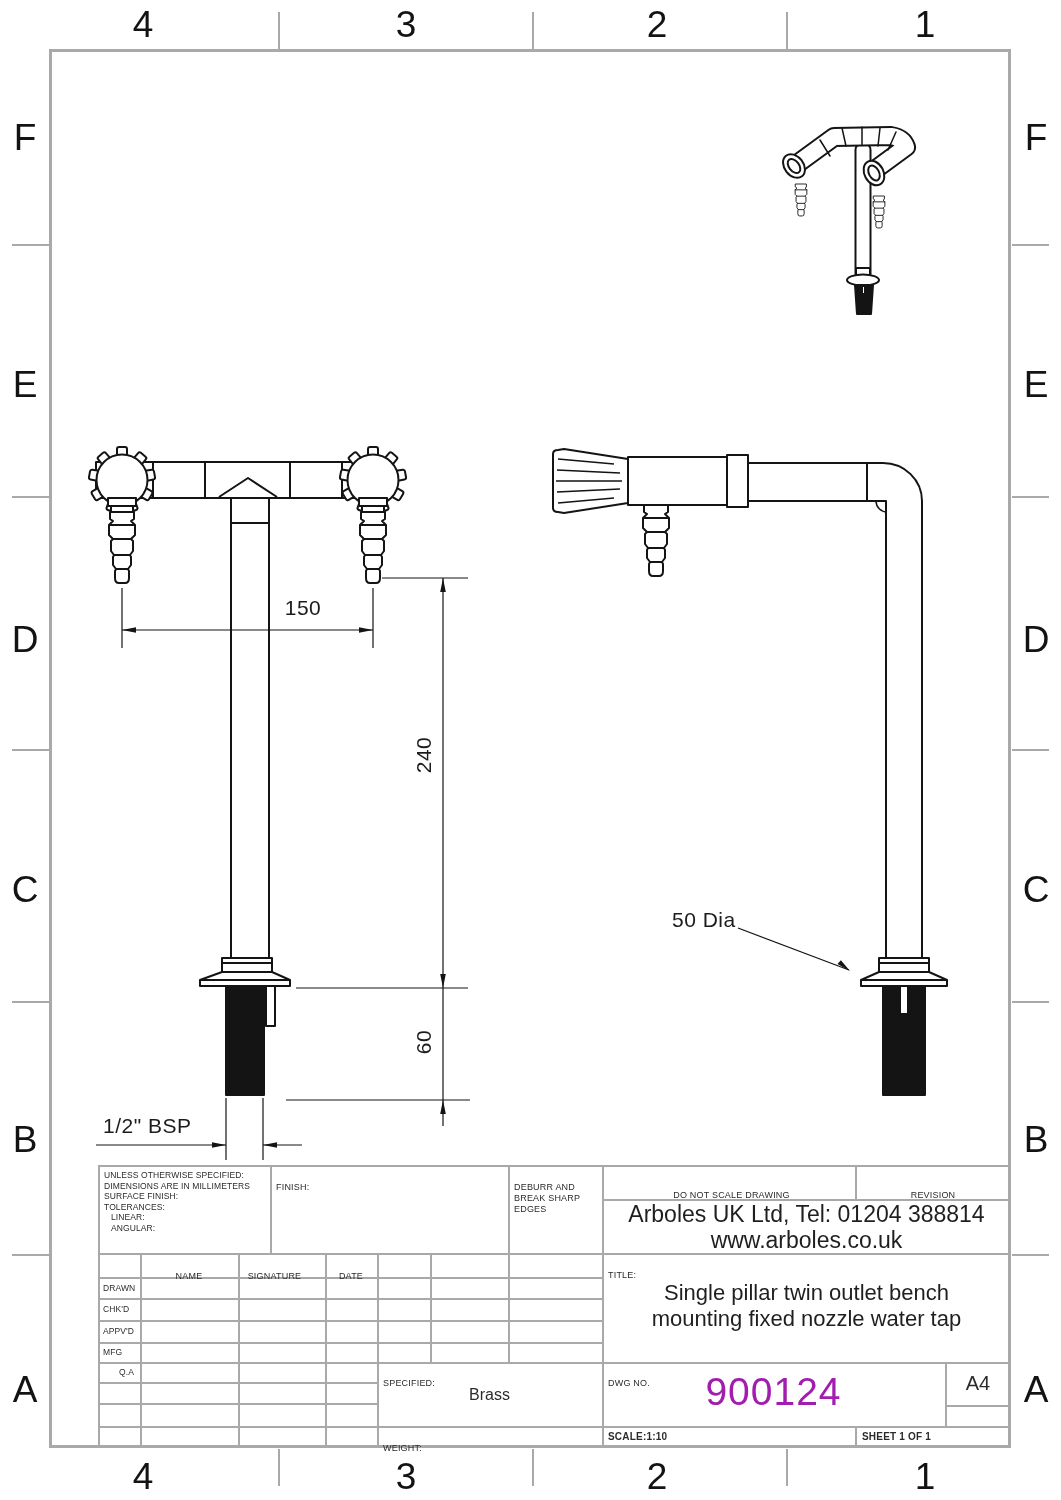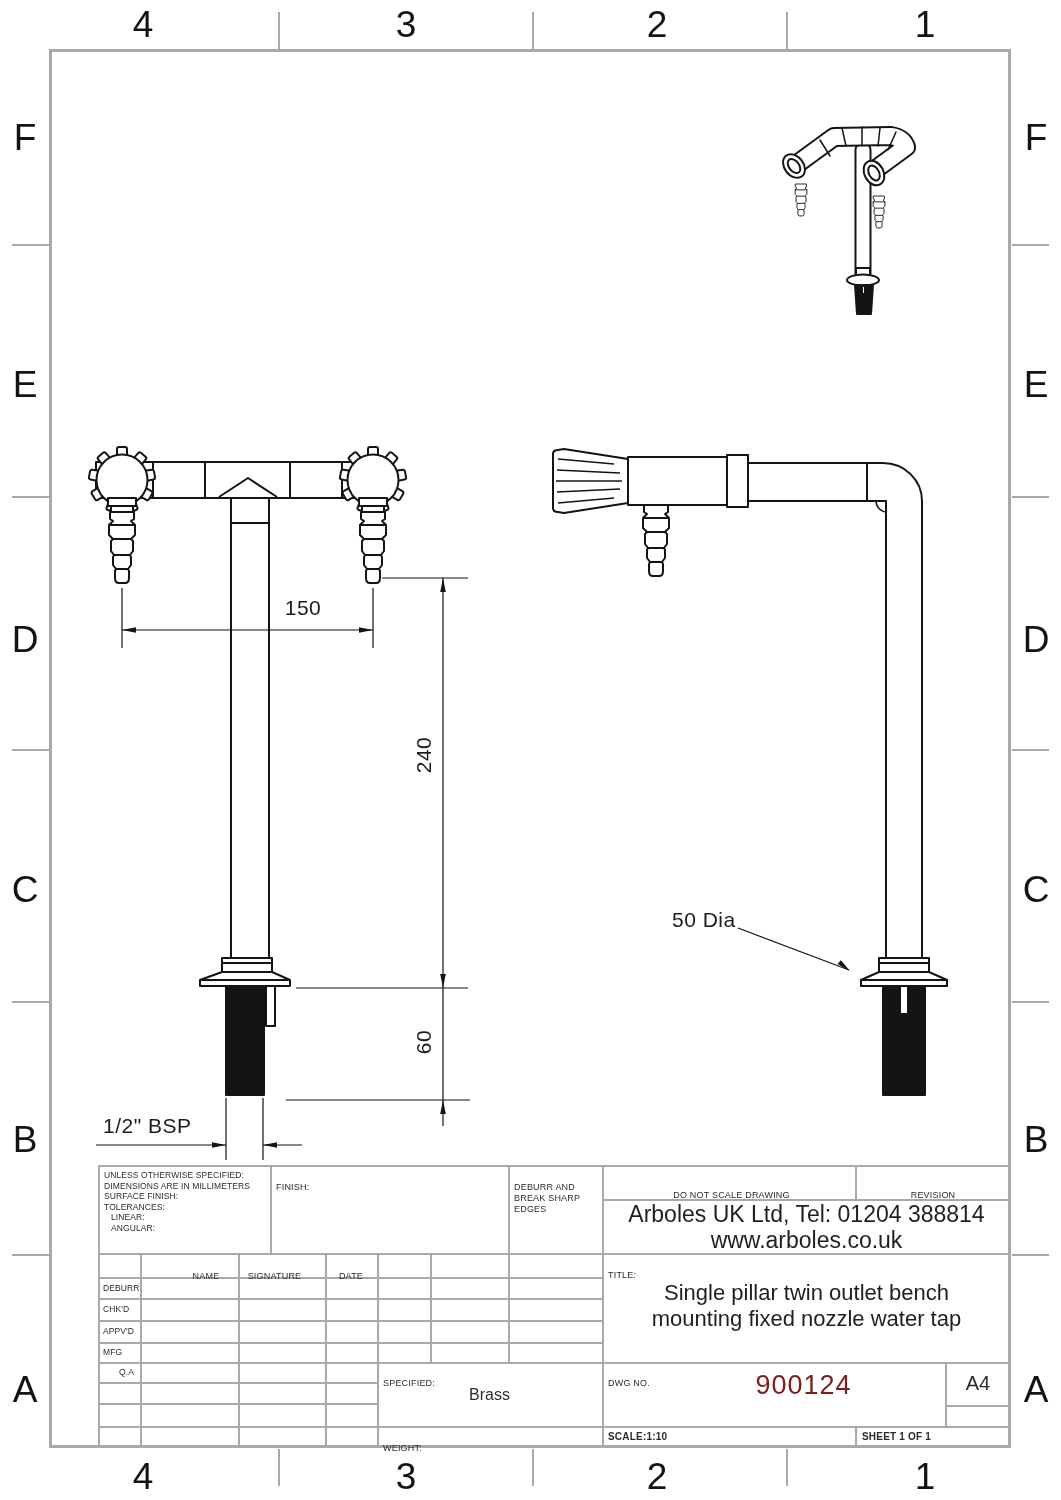"NAME" div.lab { left: 157px -> 140px }
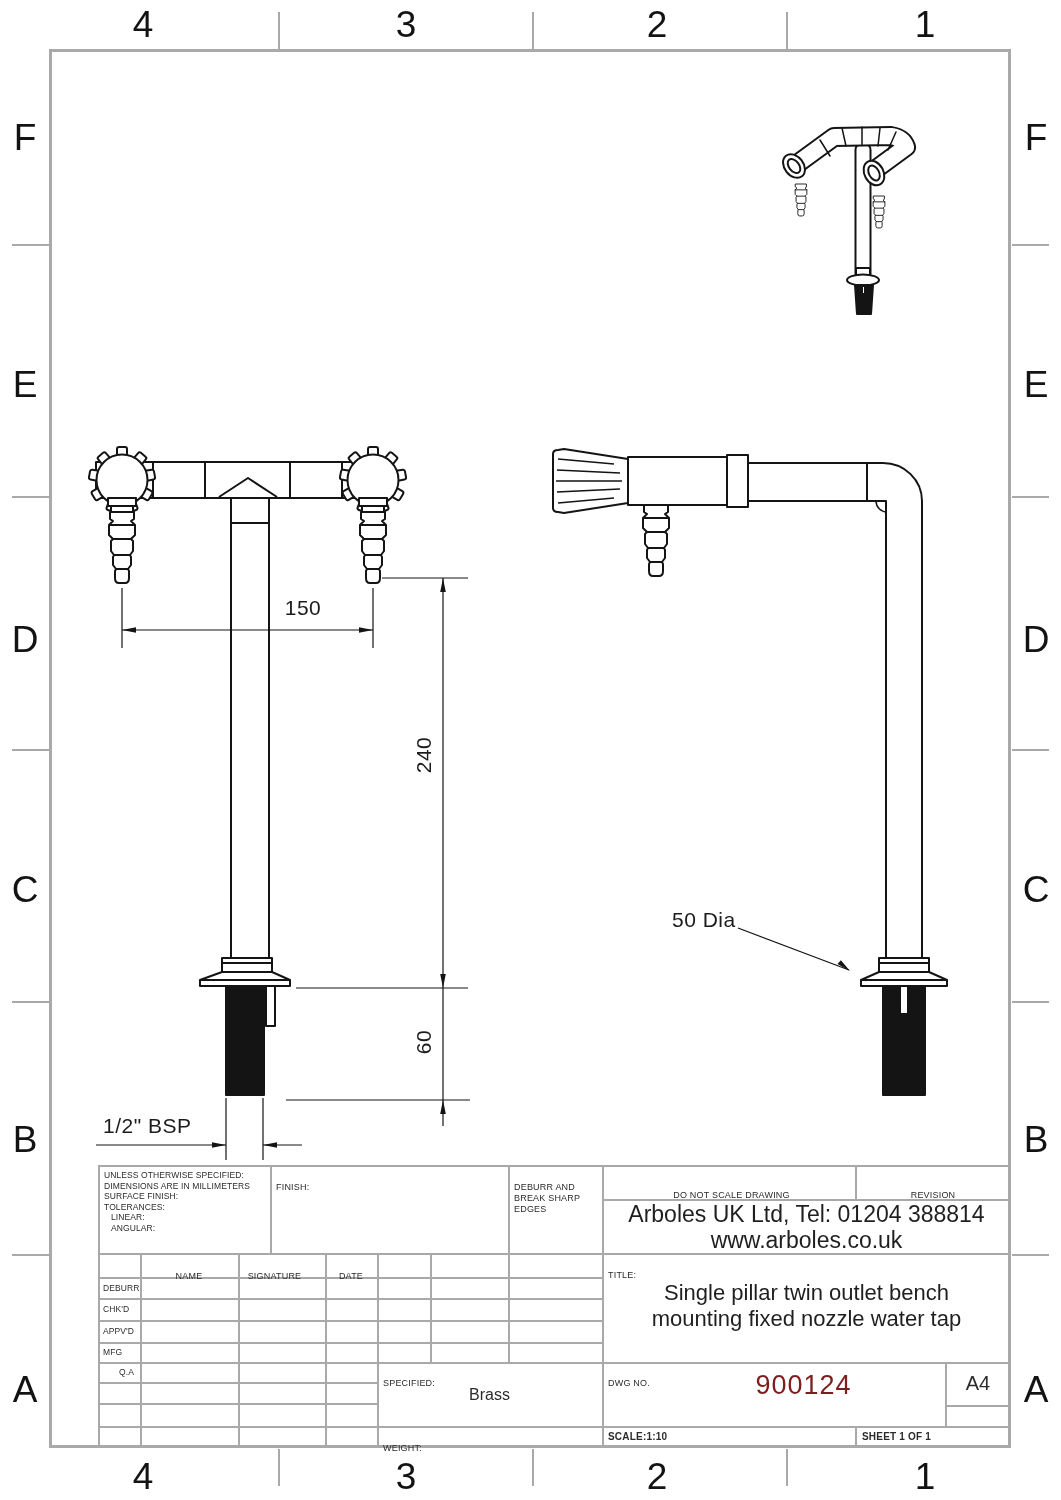"DEBURR" div.lab { text: DEBURR -> DRAWN }
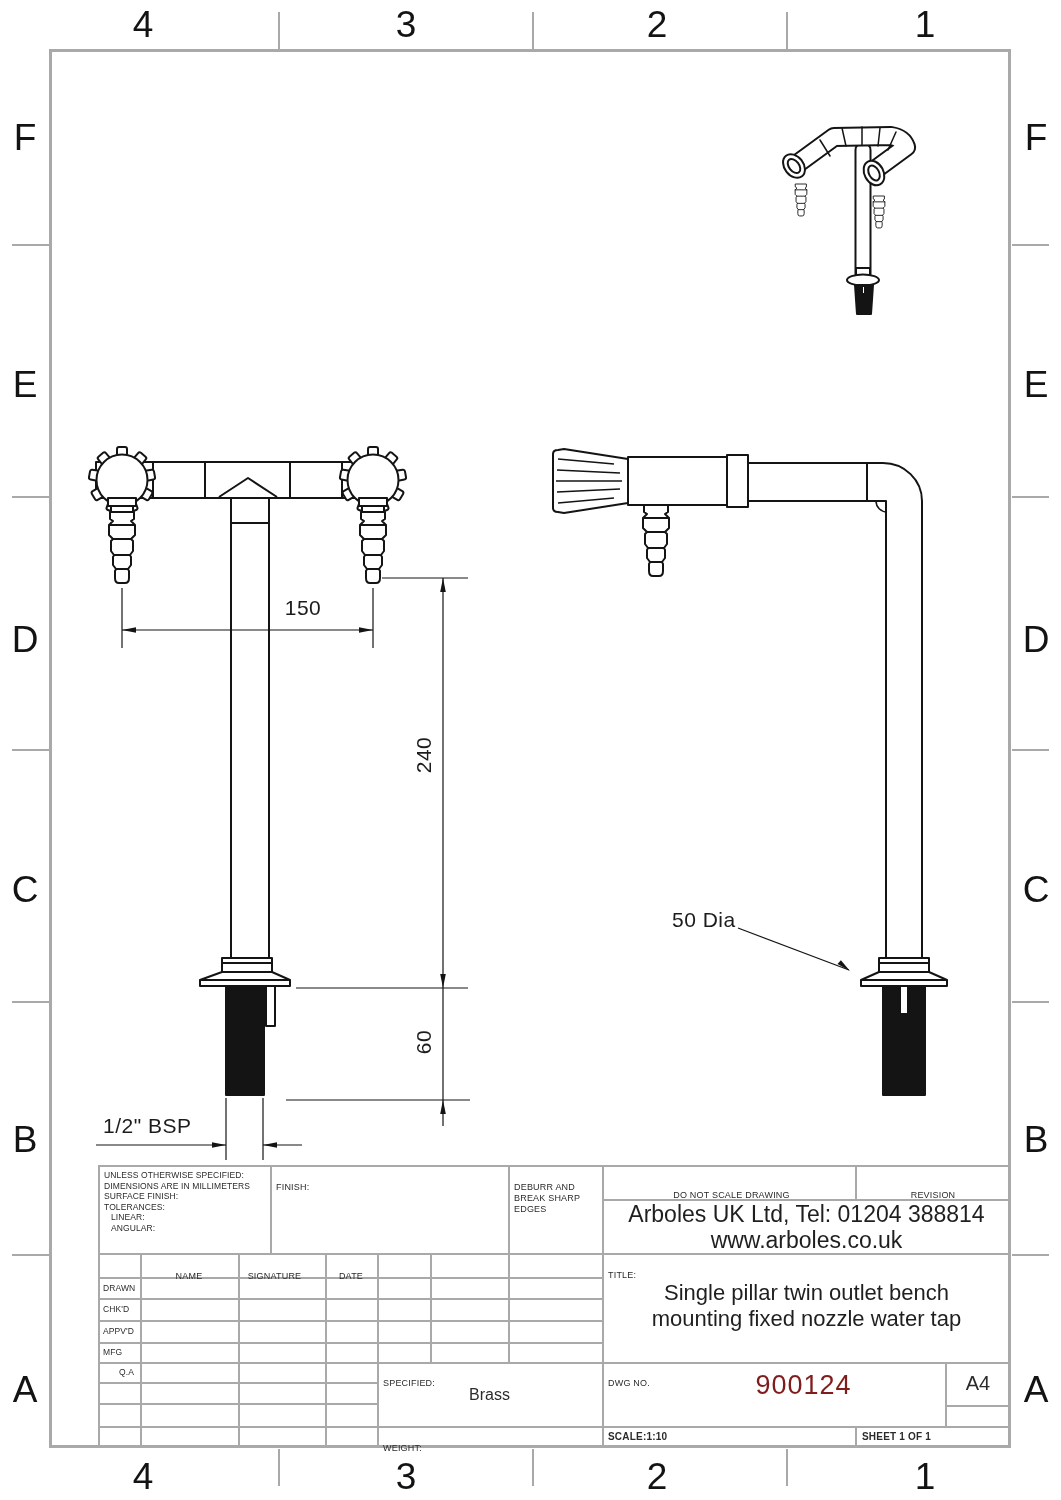"900124" .dwgno { color: #7f1d1d -> #a21caf; font-size: 27px -> 39px; margin-left: 30px -> none }
